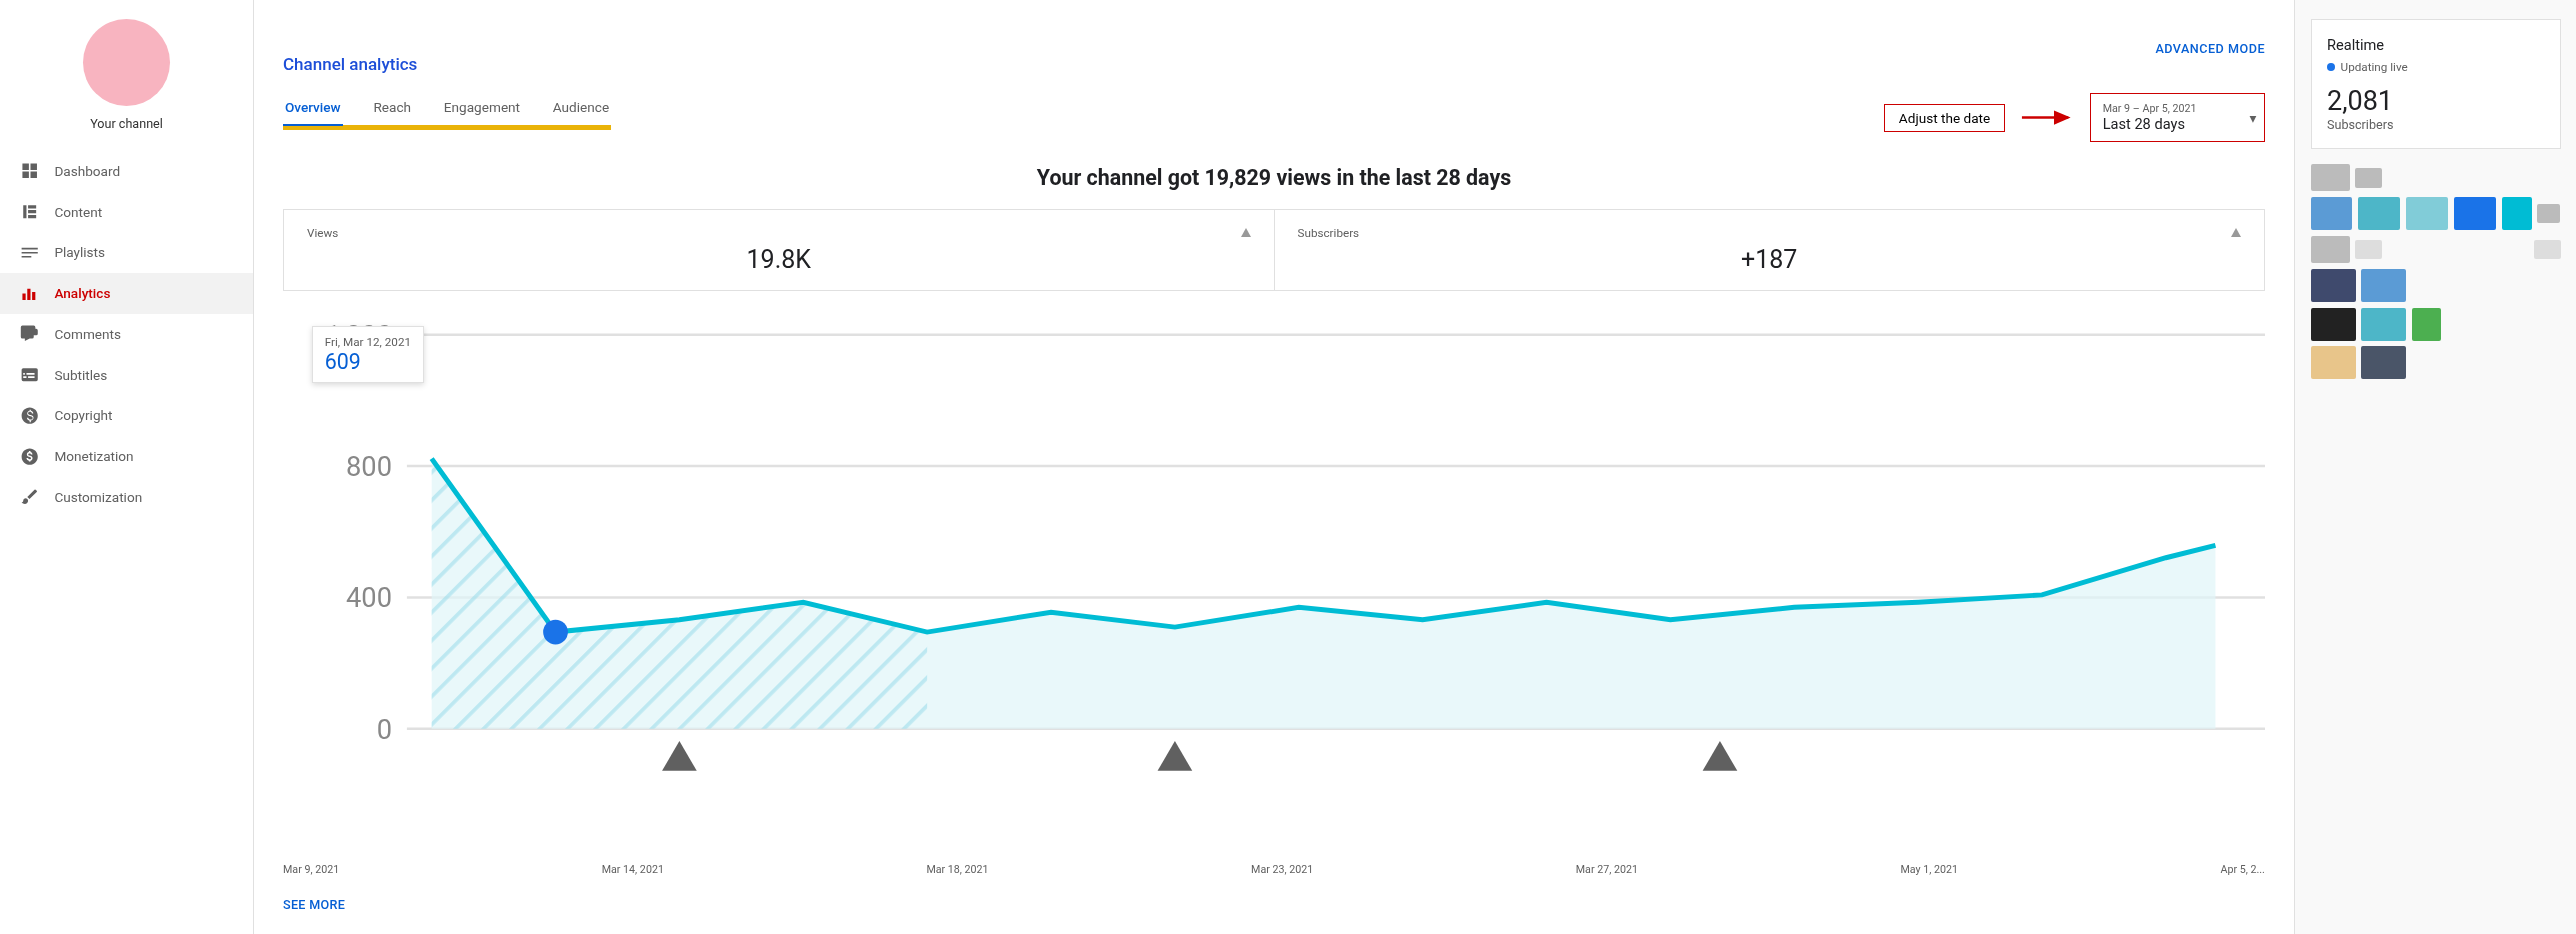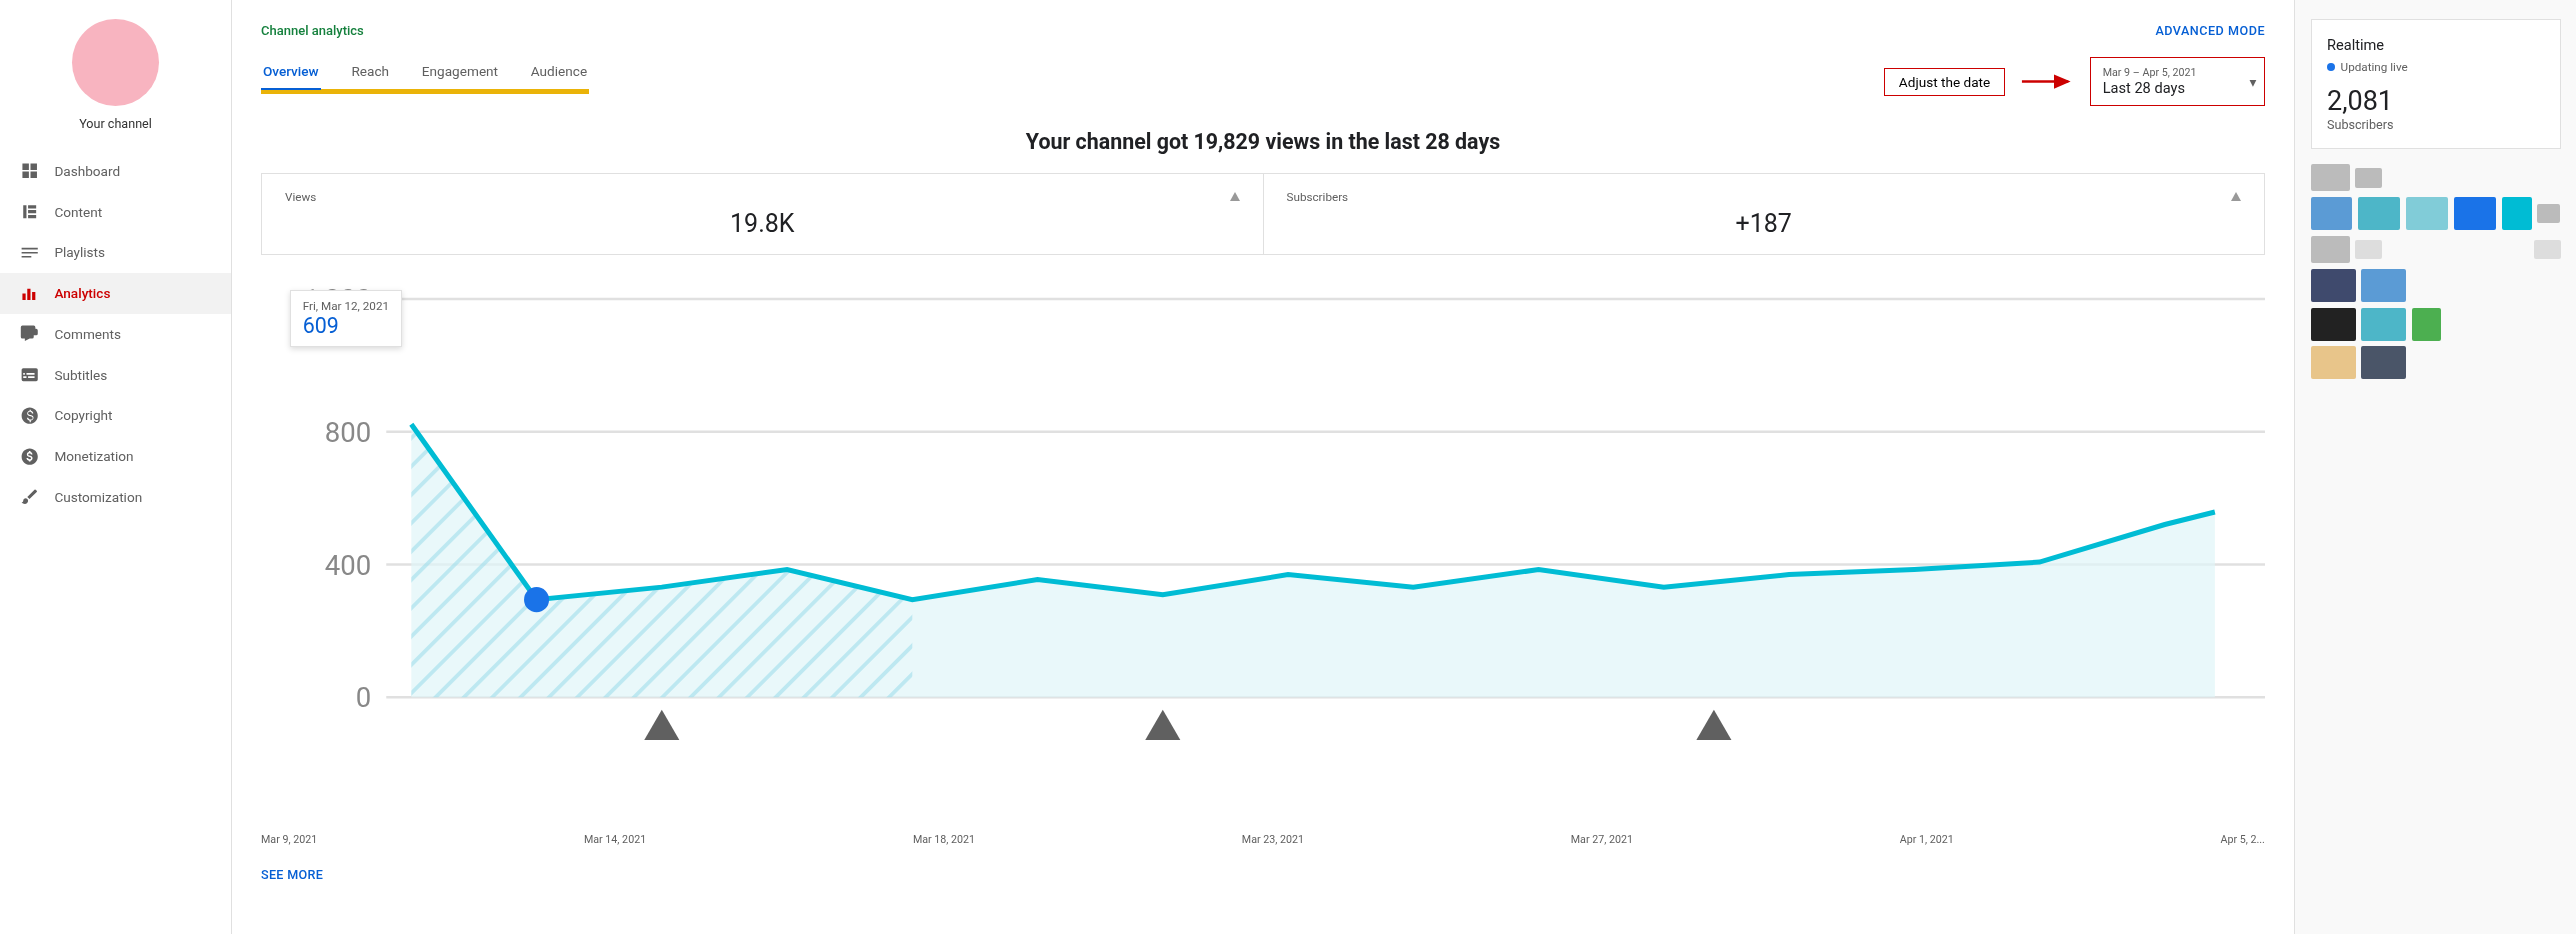"Channel analytics" .page-title { color: #15803d -> #1d4ed8; font-size: 13px -> 17px; margin-top: none -> 31px }
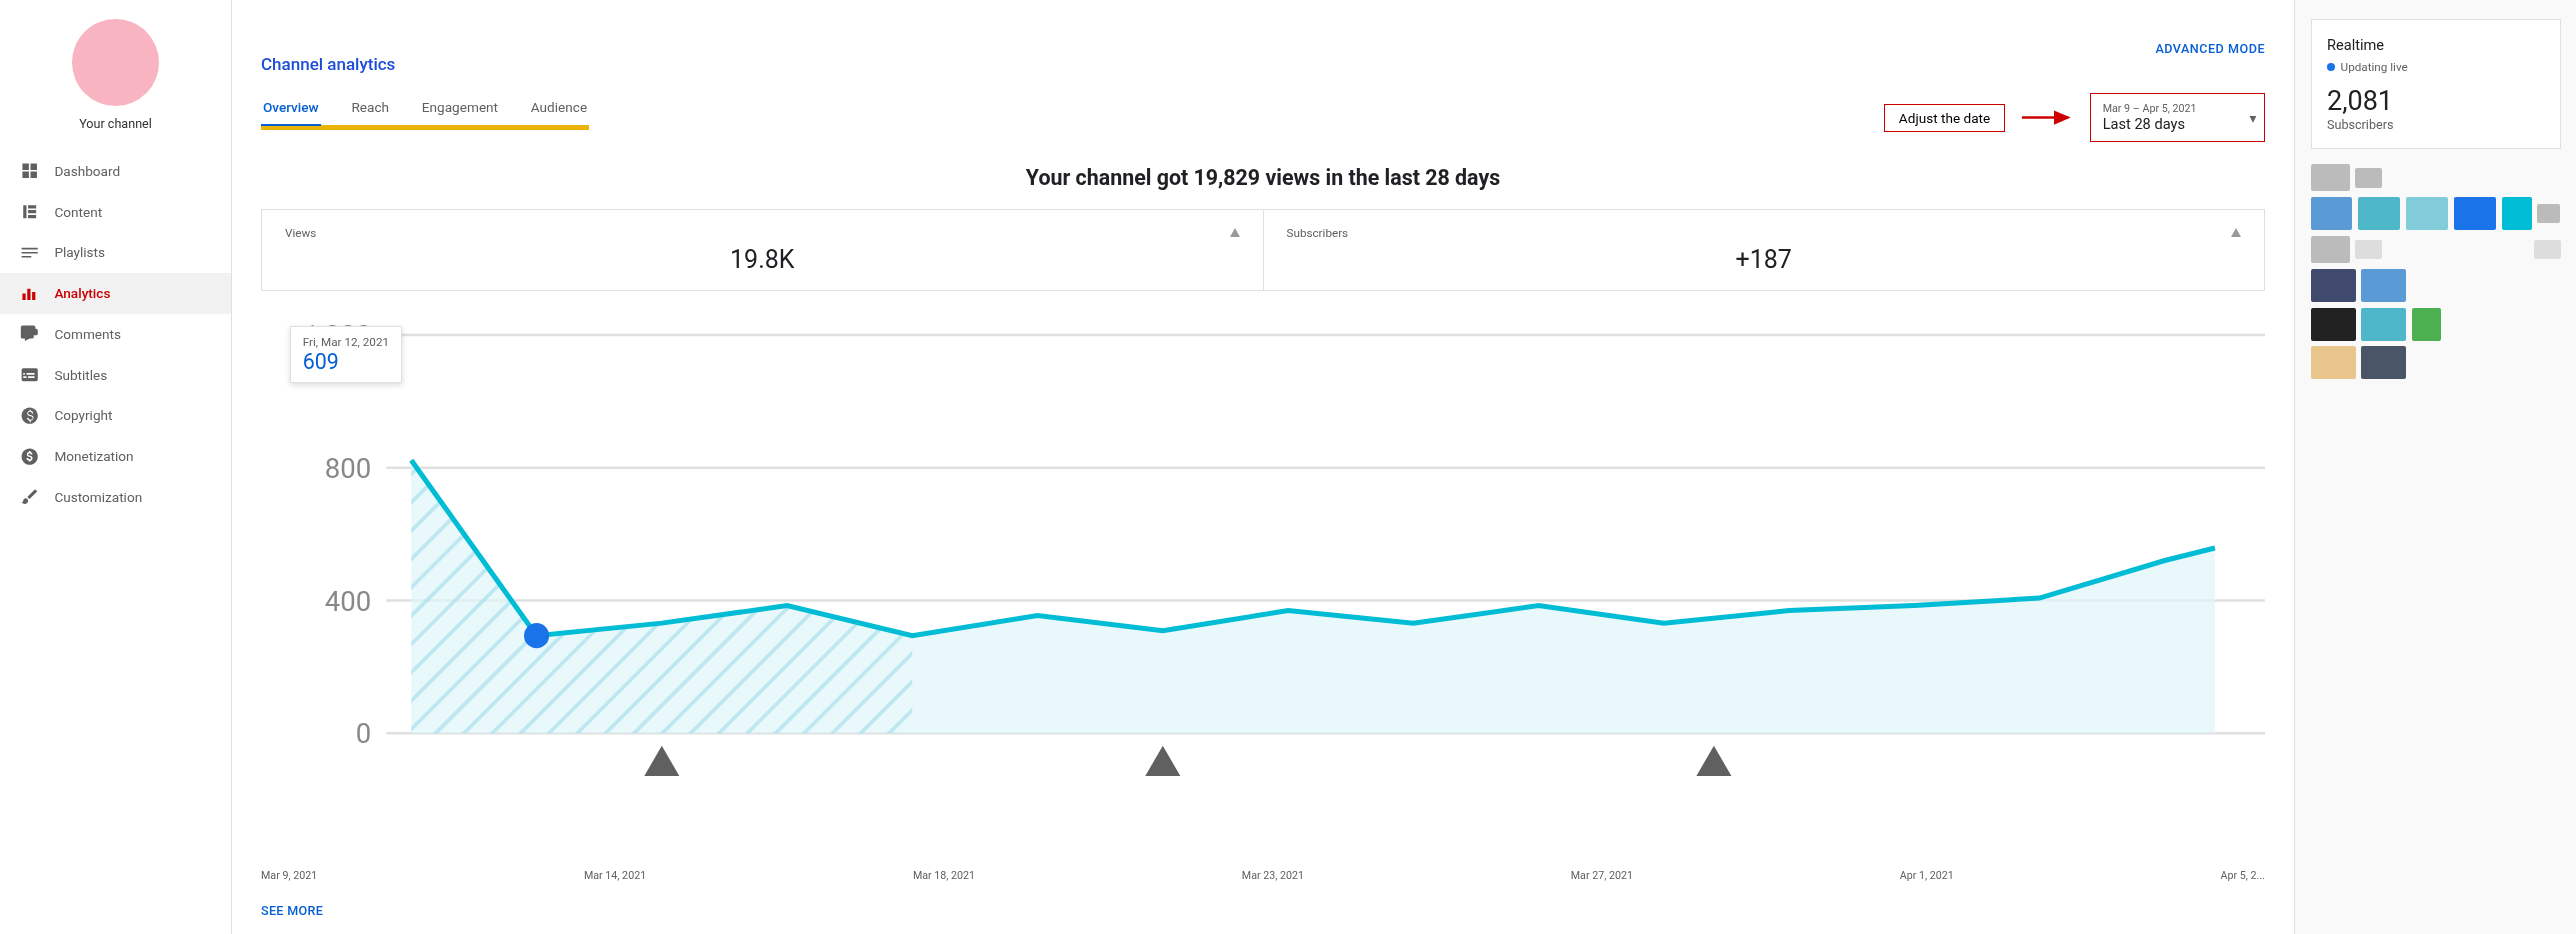"Your channel" .sidebar { width: 232px -> 254px }
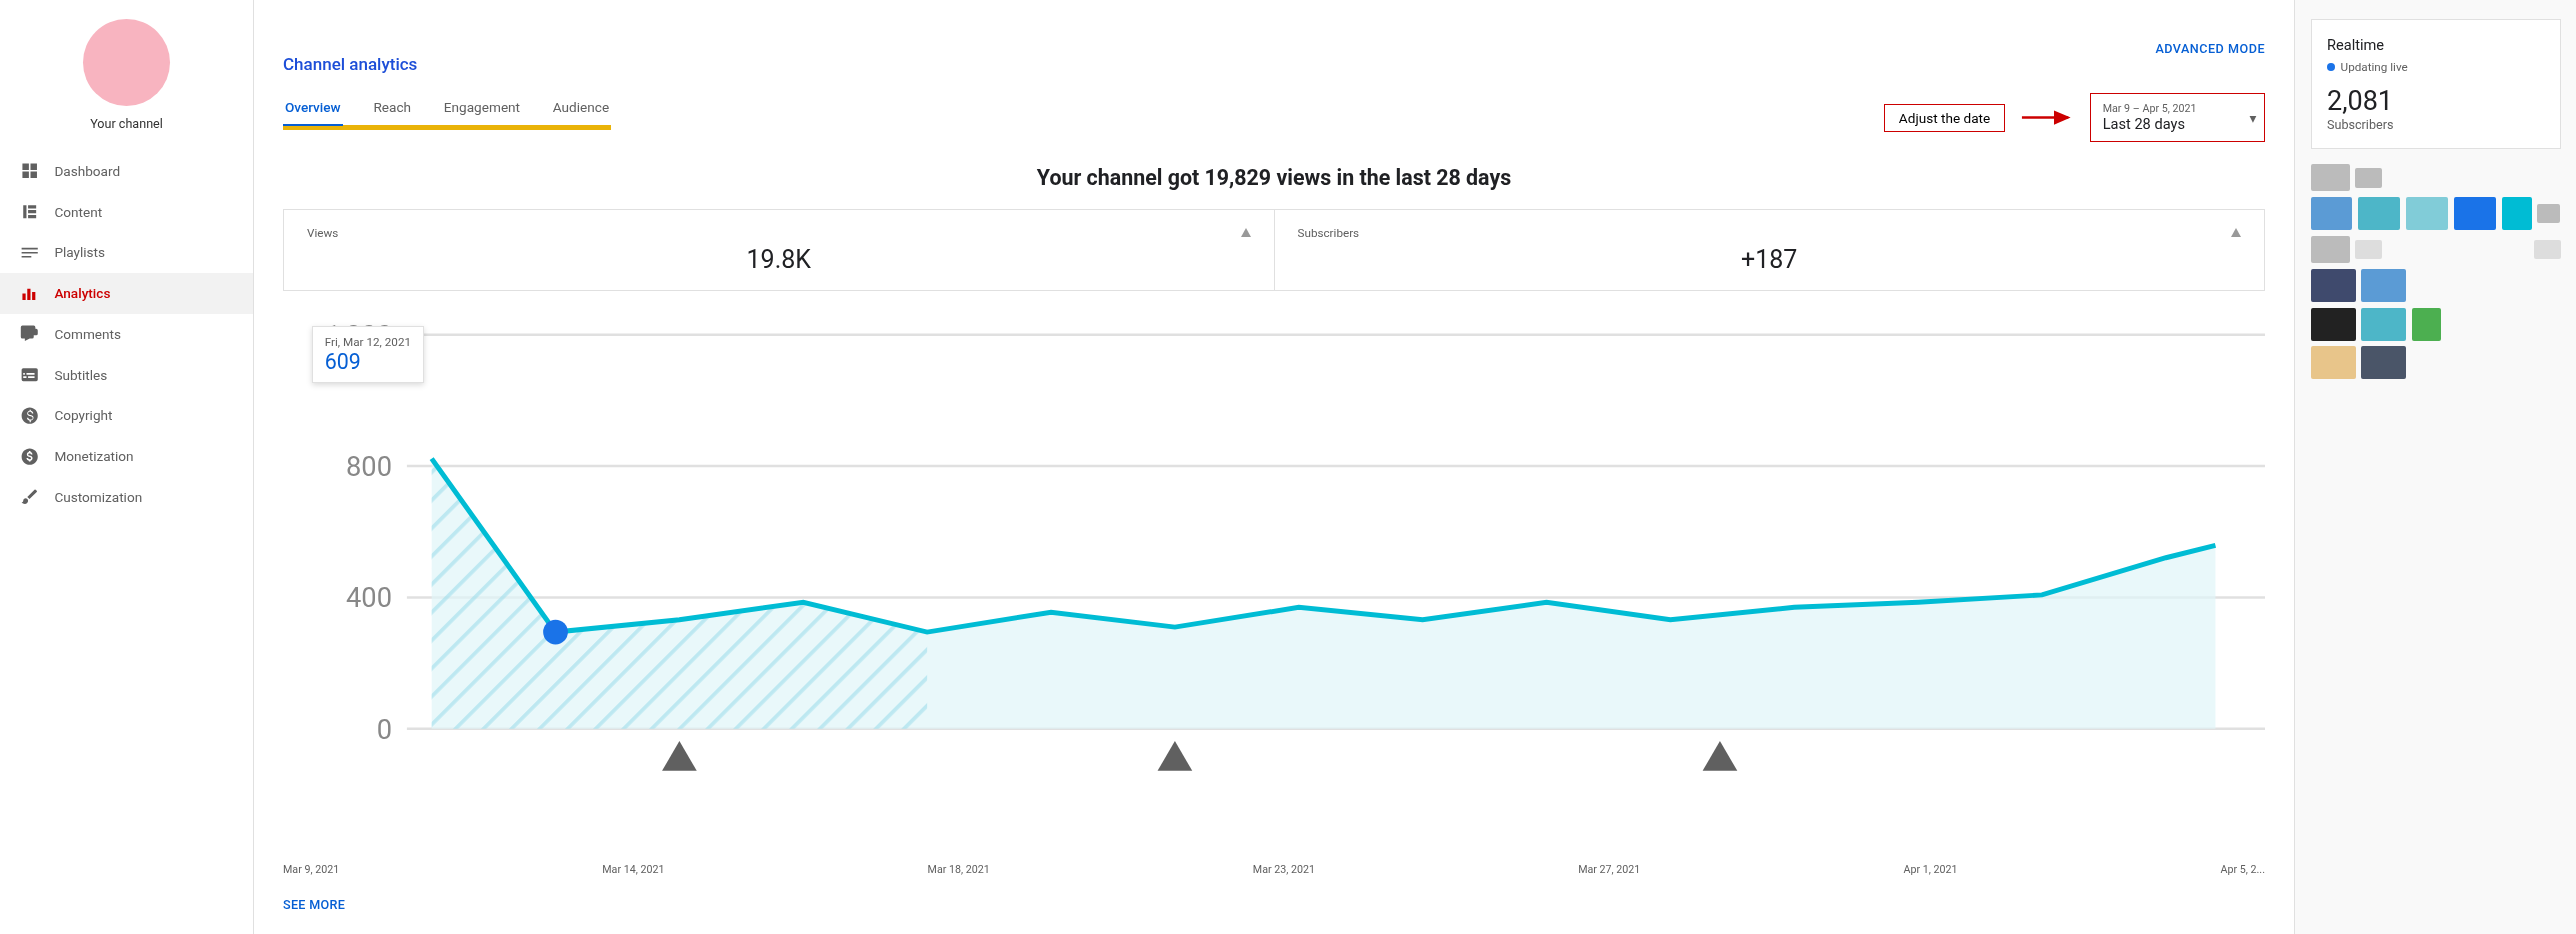"Apr 1, 2021" span { text: Apr -> May }
